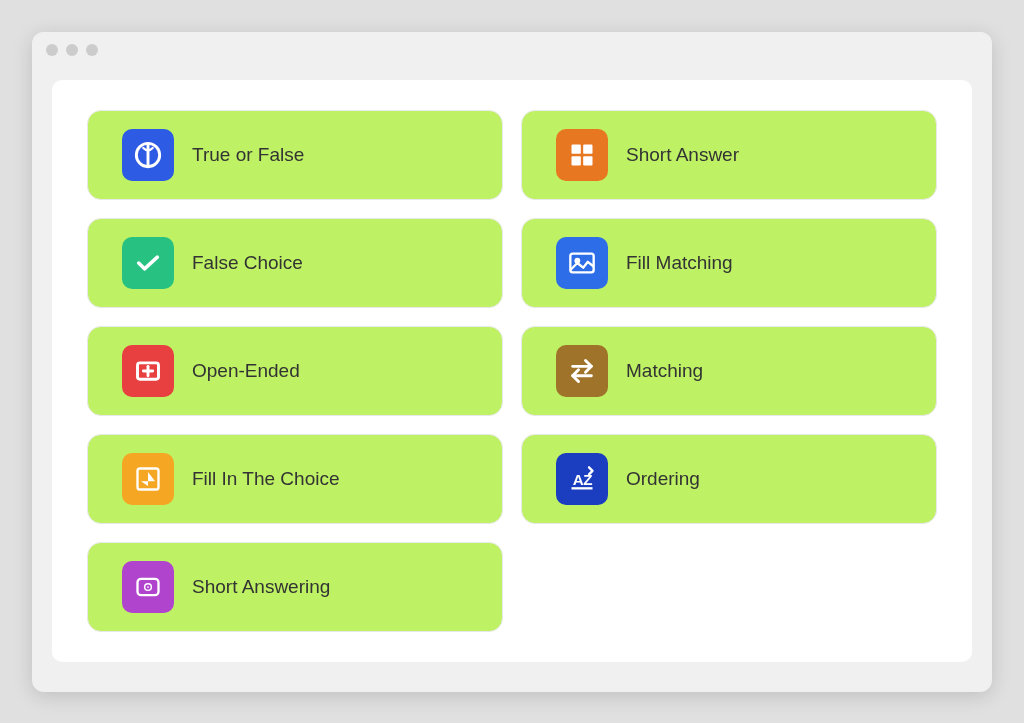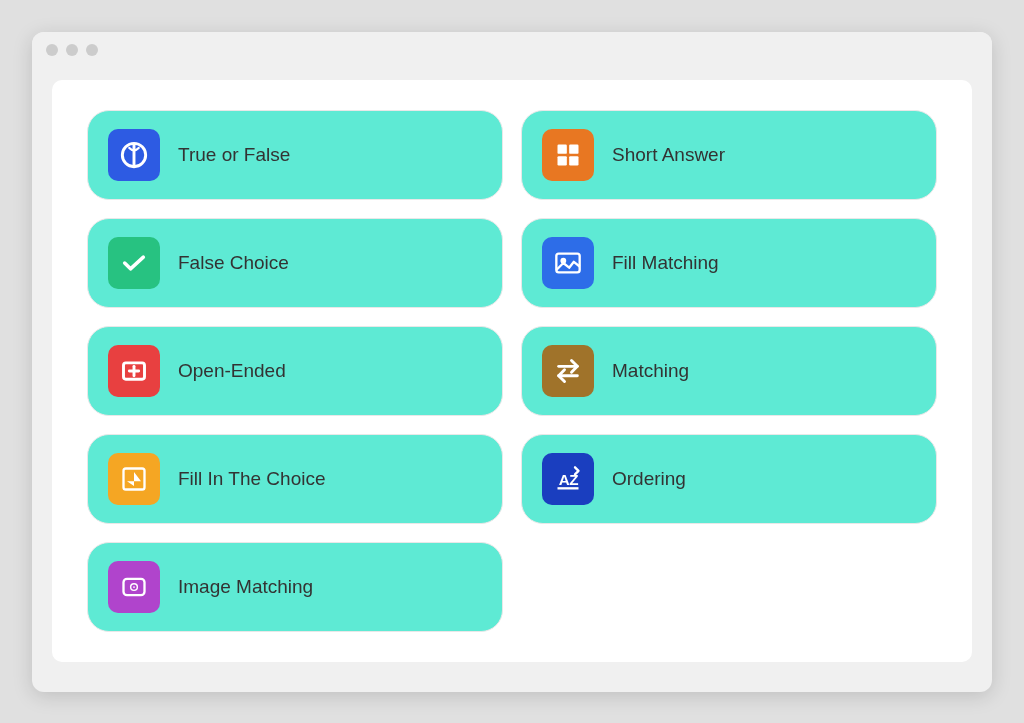"True or False" .card { background: #5eead4 -> #bef264; border-radius: 22px -> 14px; padding: 18px 20px -> 18px 34px }
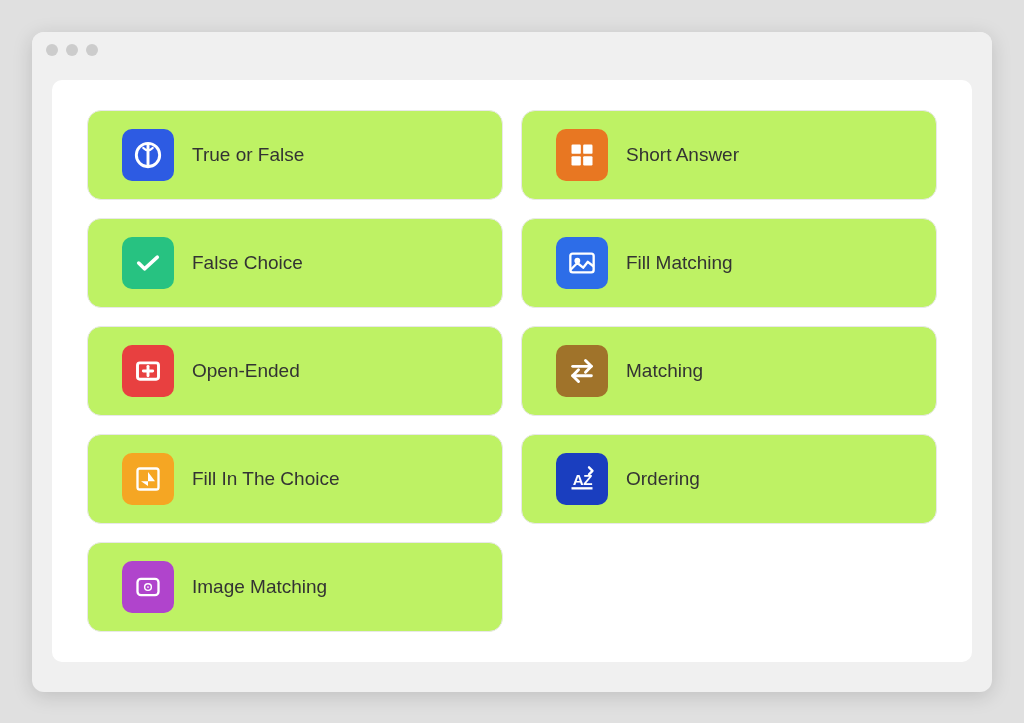"Image Matching" span.card-label { text: Image Matching -> Short Answering }
